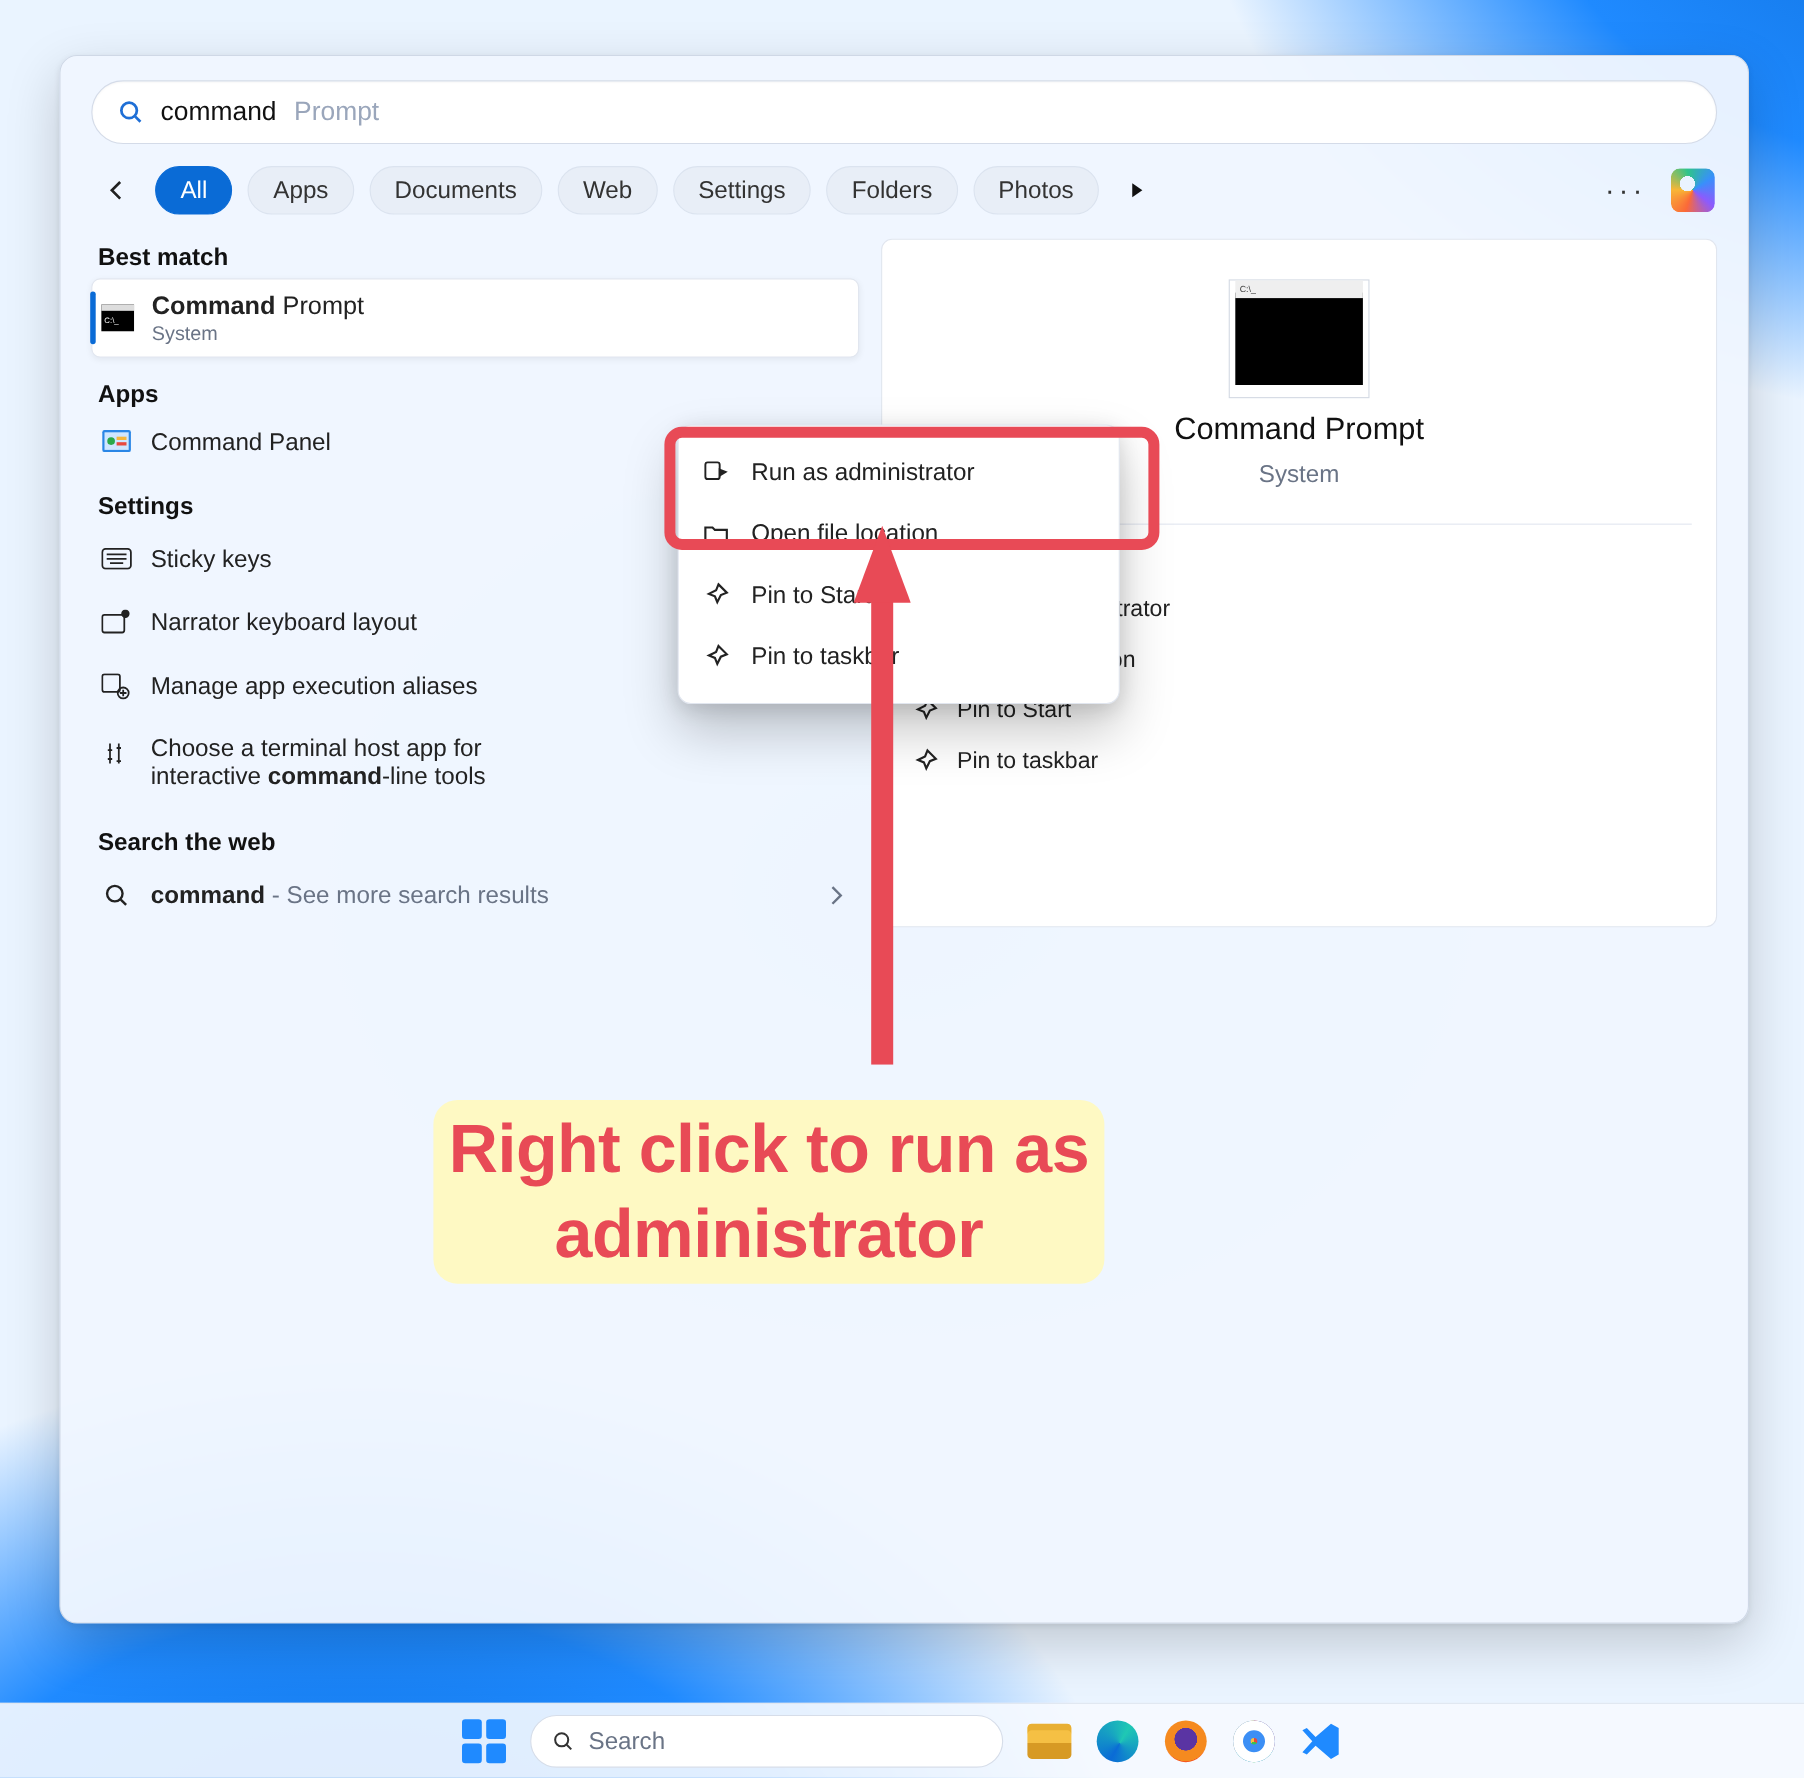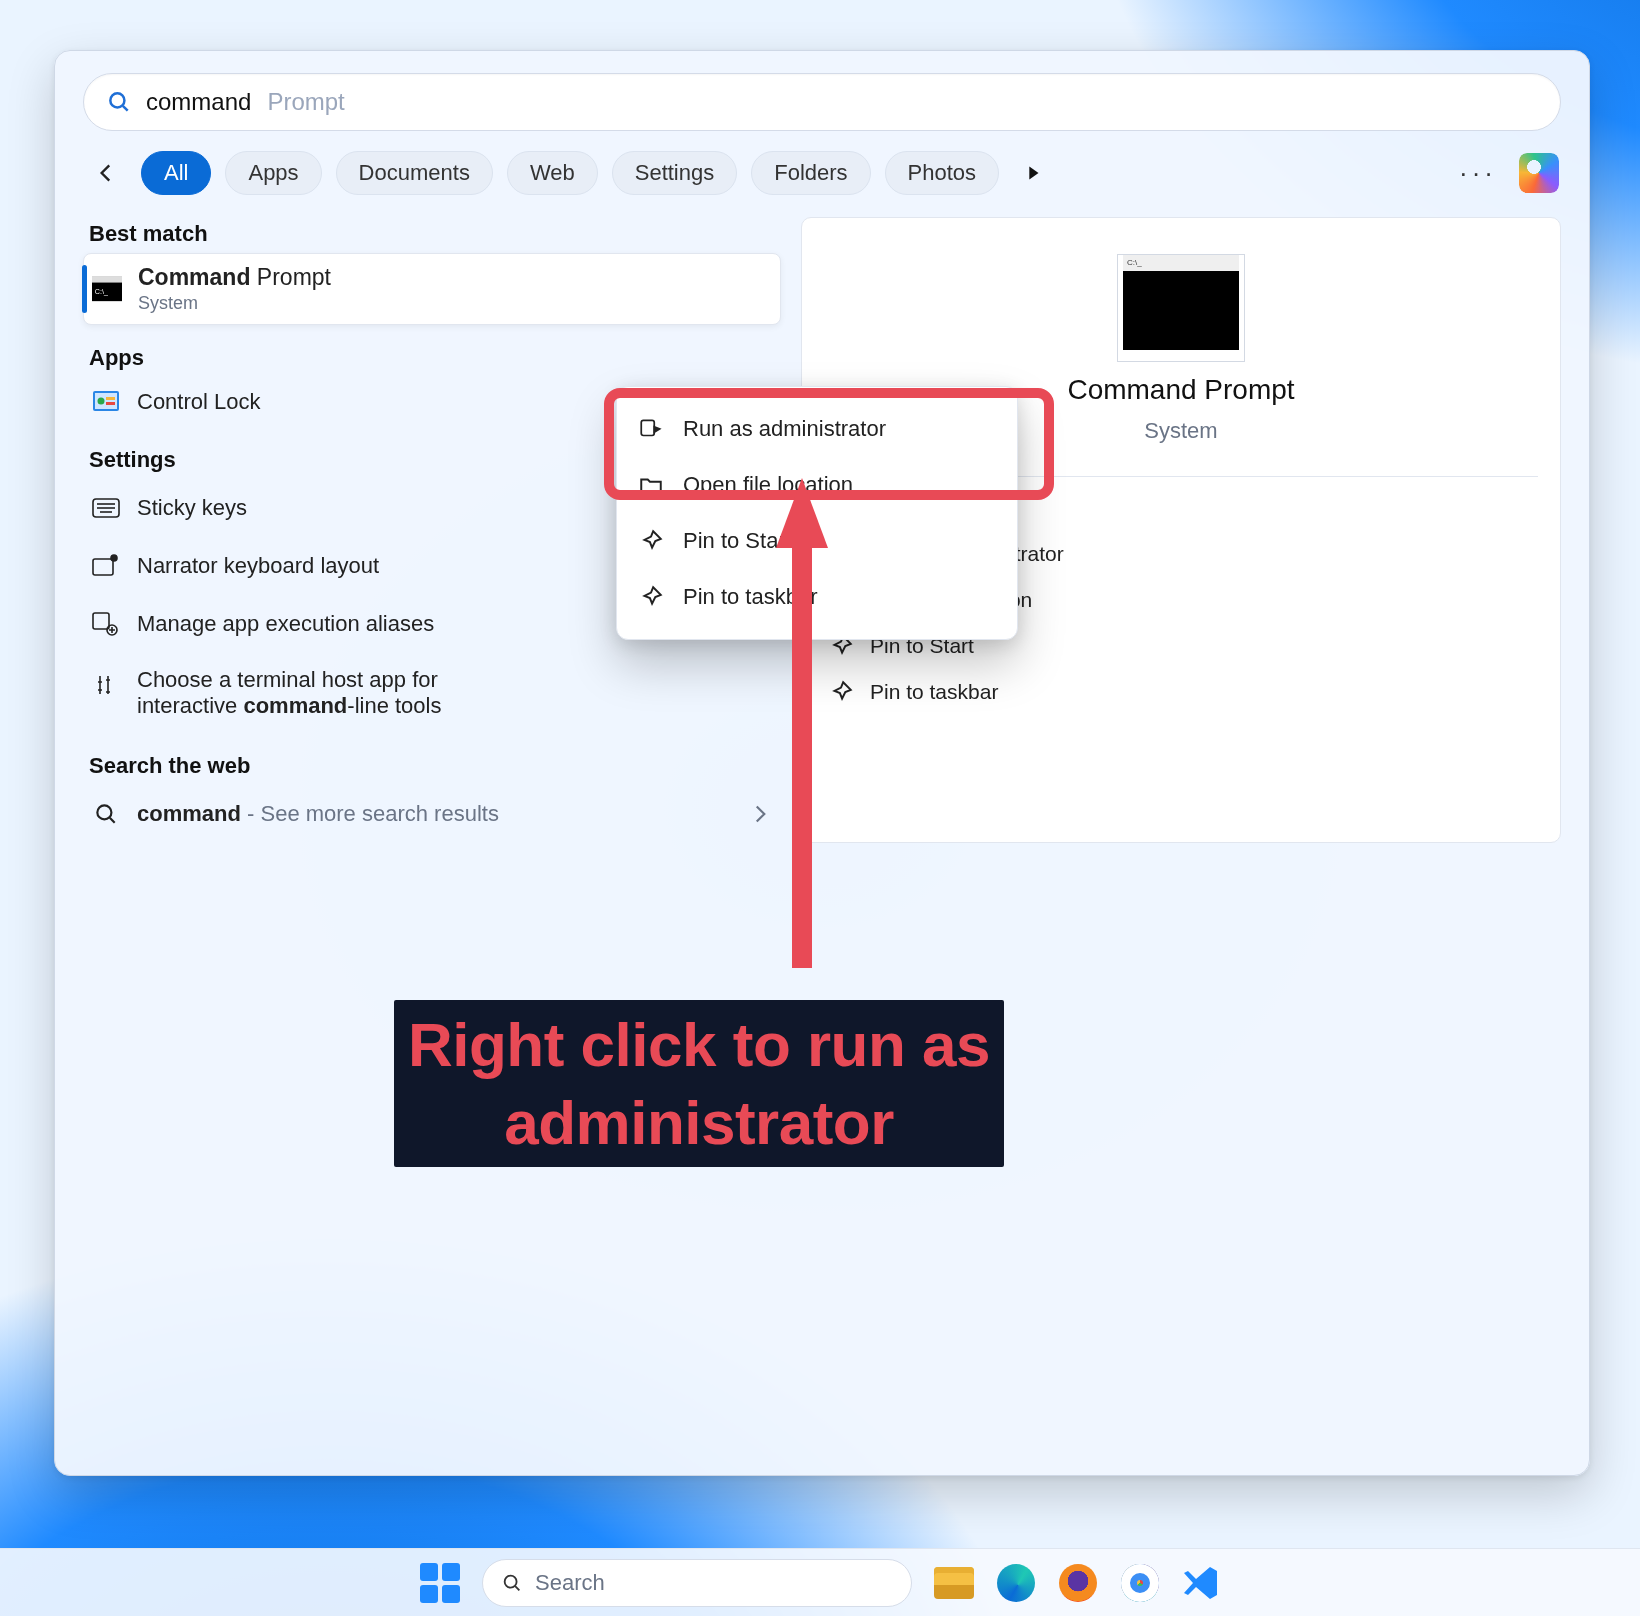"Control Lock" span.txt { text: Control Lock -> Command Panel }
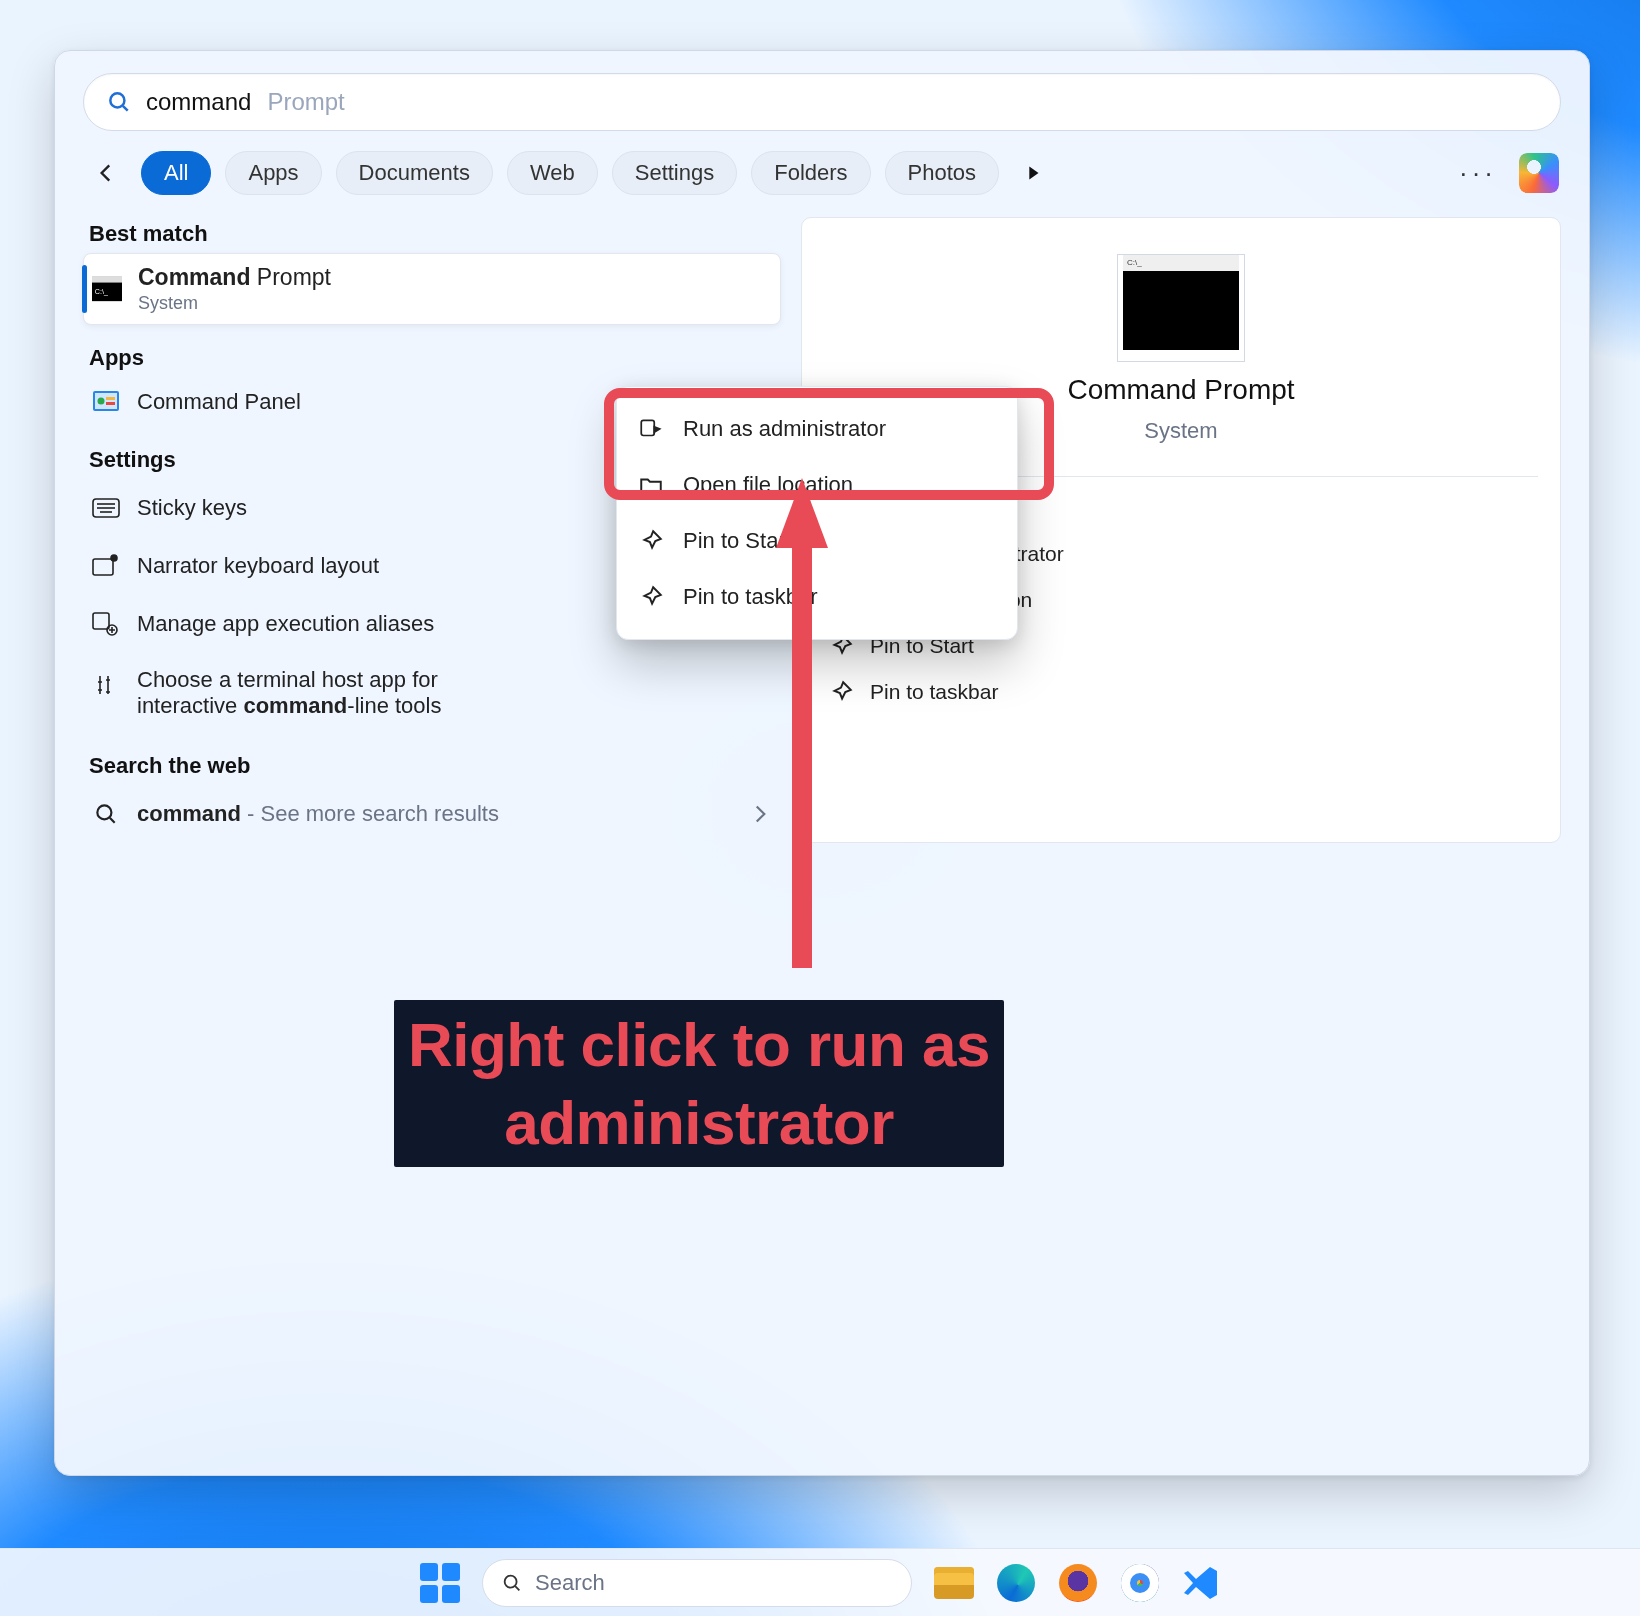"Right click to run as" .anno-text { background: #0f172a -> #fef9c3; border-radius: 2px -> 22px }
